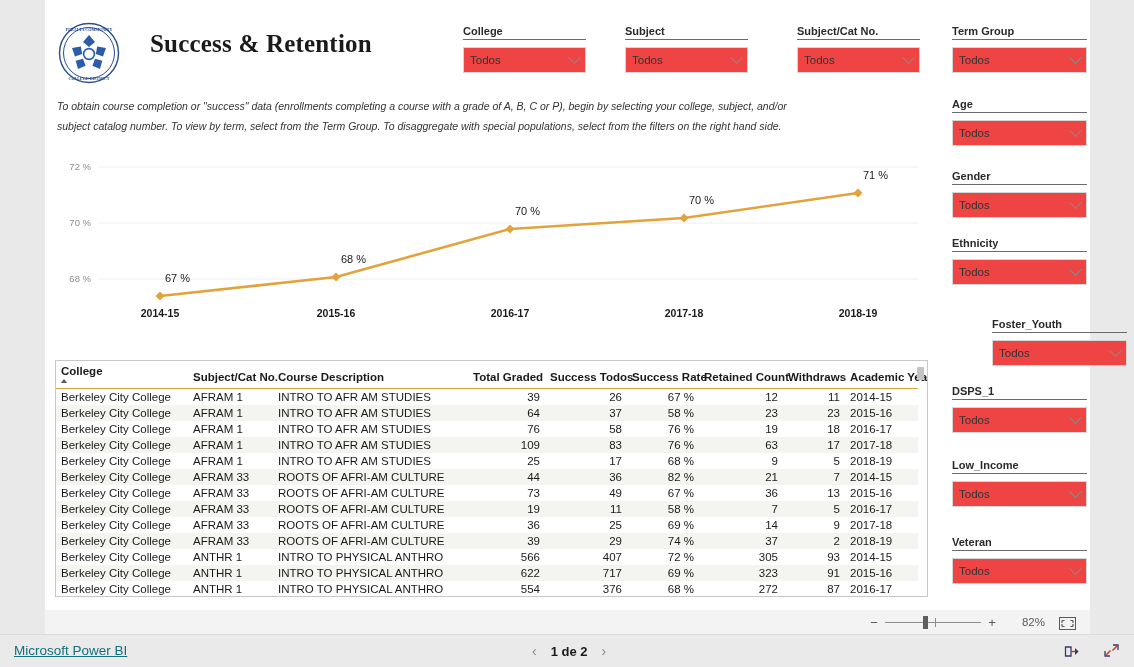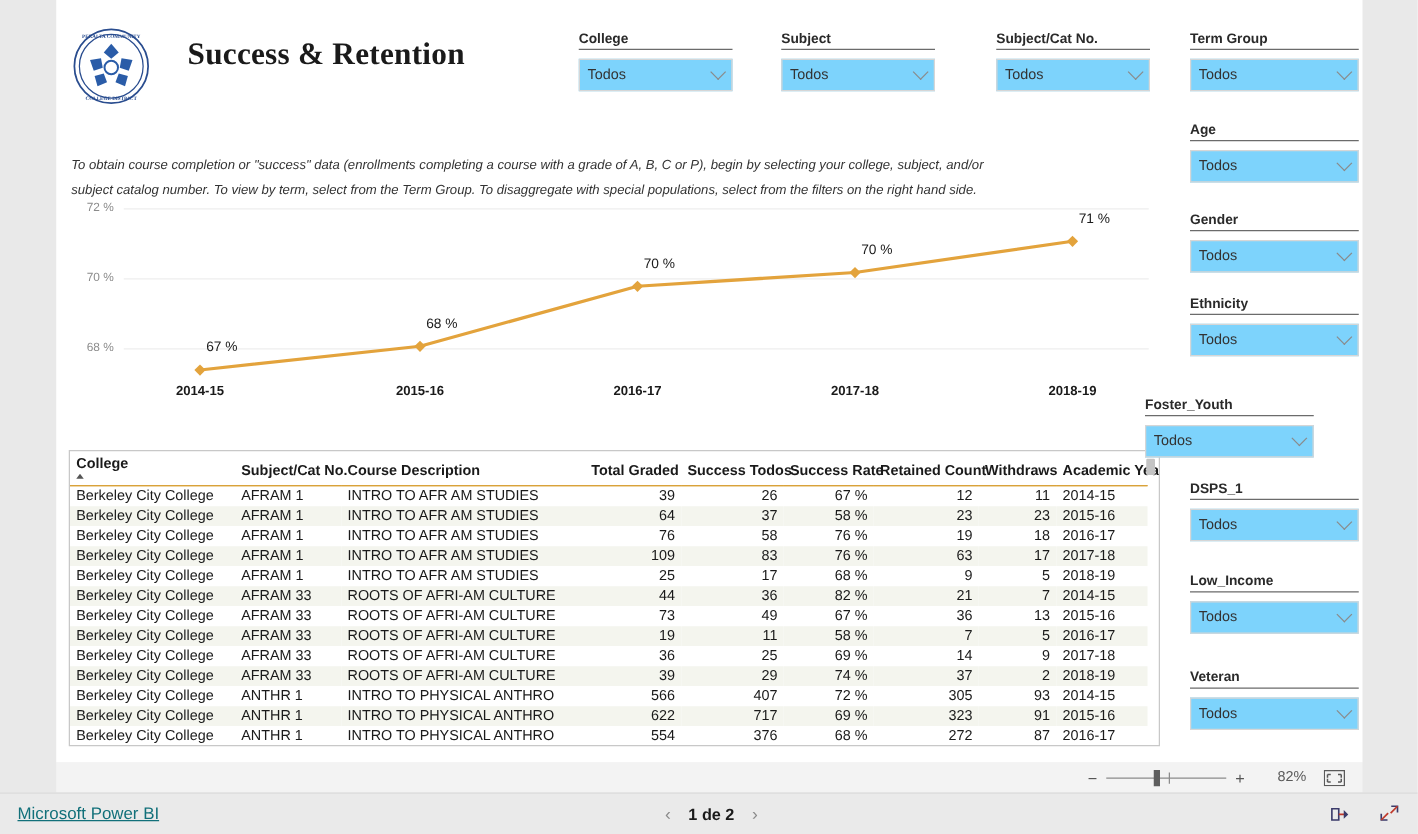"Todos" .slicer-box { background: #7dd3fc -> #ef4444 }
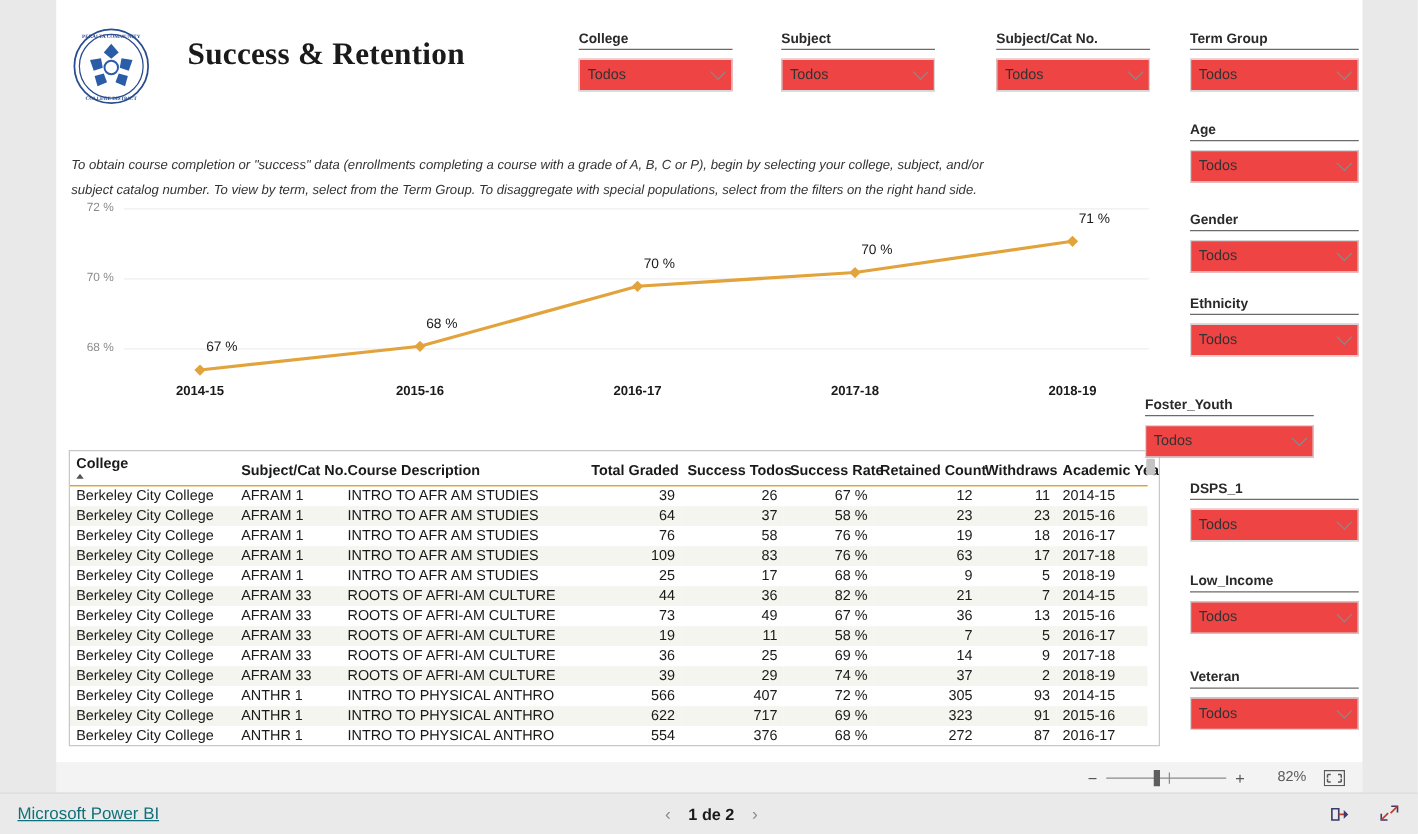"To obtain course completion or" #intro-text { margin-top: 26px -> none }
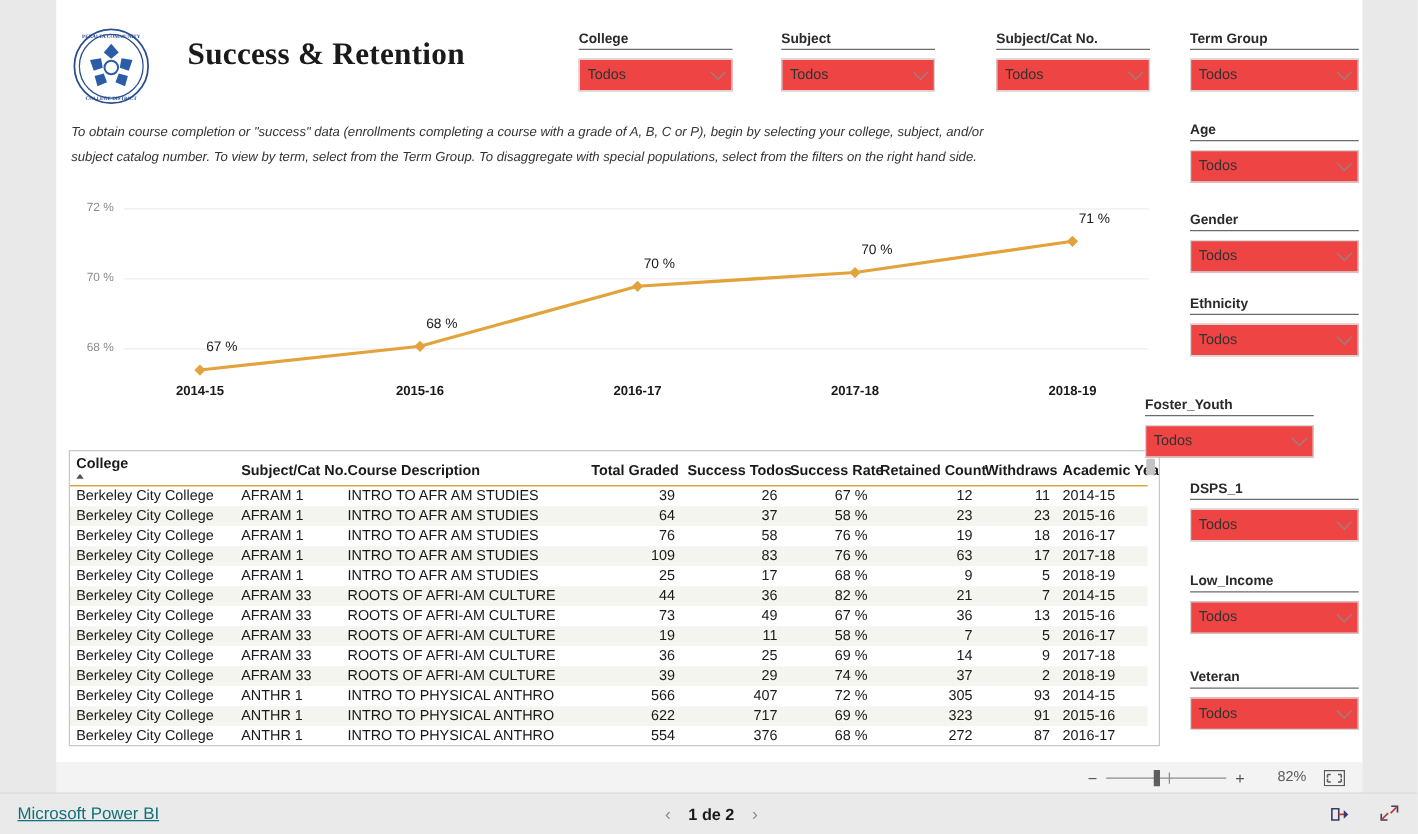"Foster_Youth" #slicer-foster { left: 916px -> 992px }
